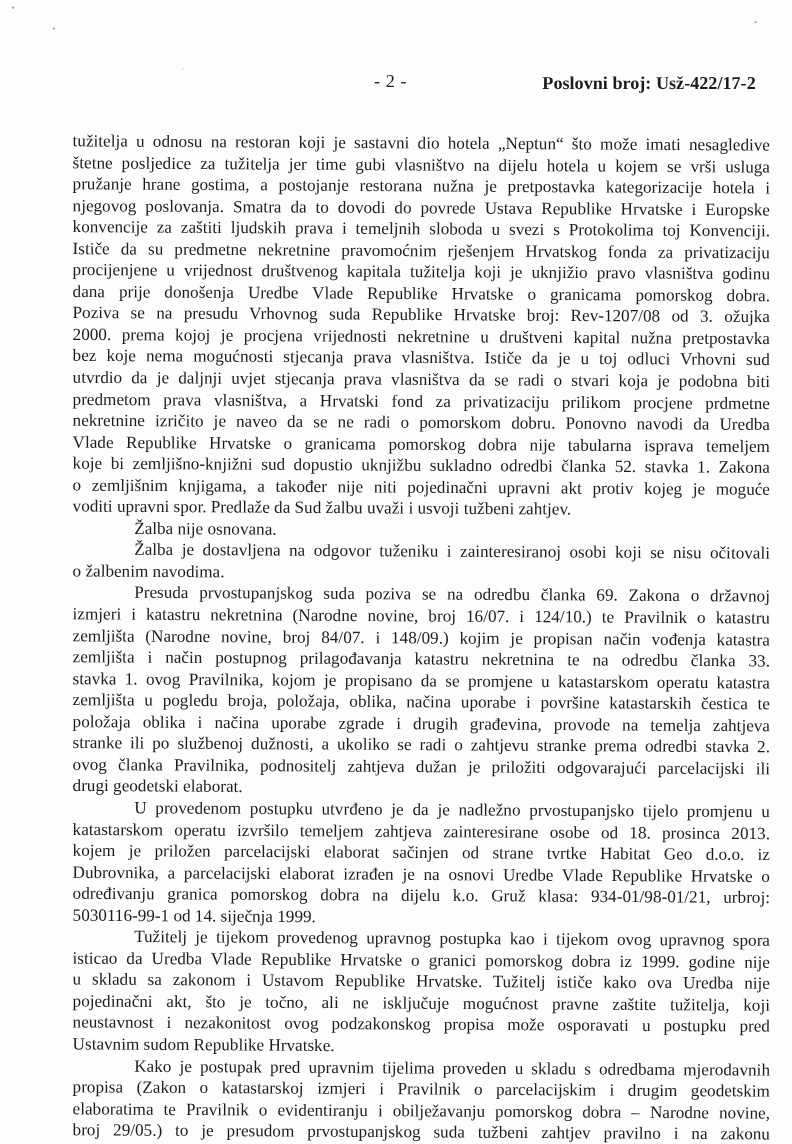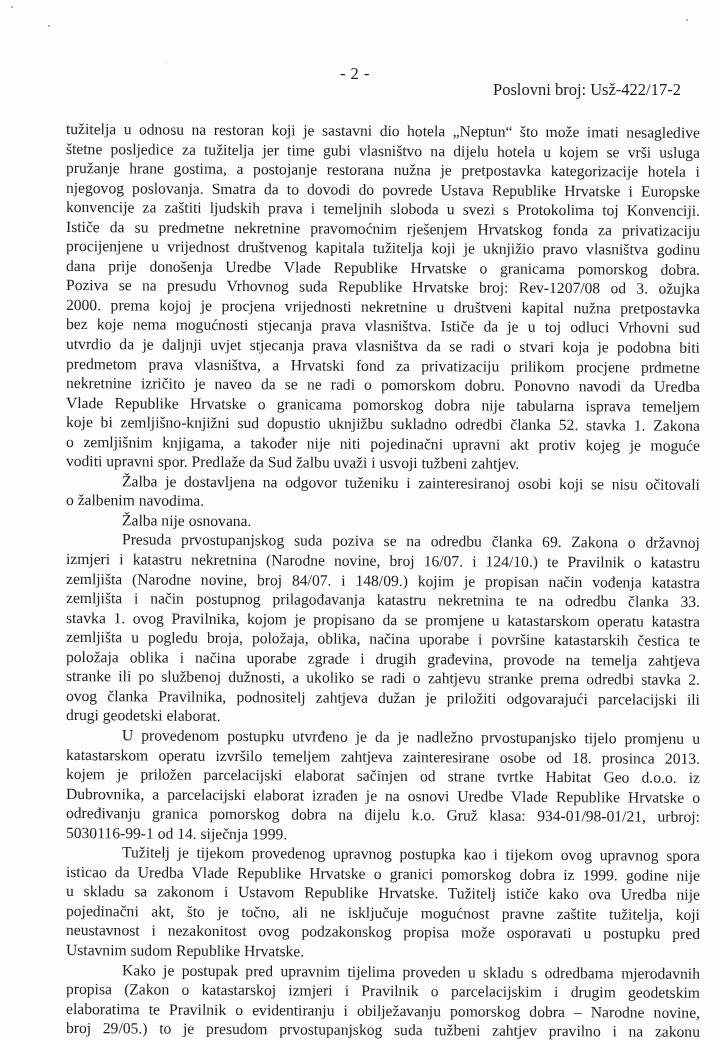"Poslovni broj: Usž-422/17-2" .case-number { font-weight: none -> bold; top: 16px -> 2px }
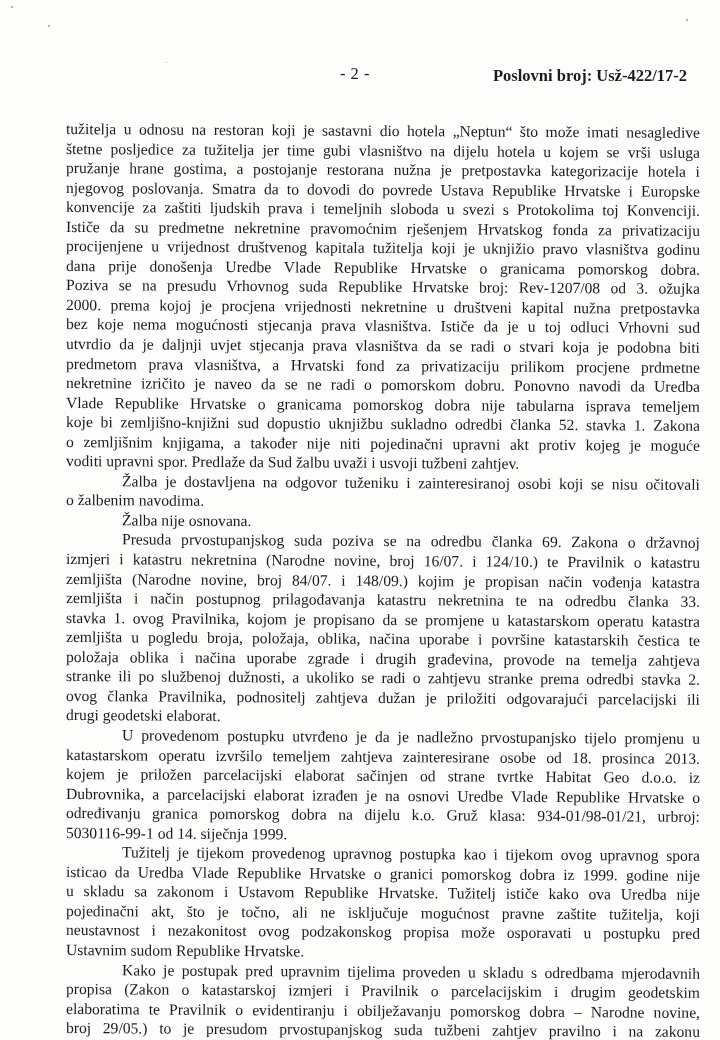"Žalba je dostavljena na odgovor" div { order: before "Žalba nije osnovana." -> after "Žalba nije osnovana." }
